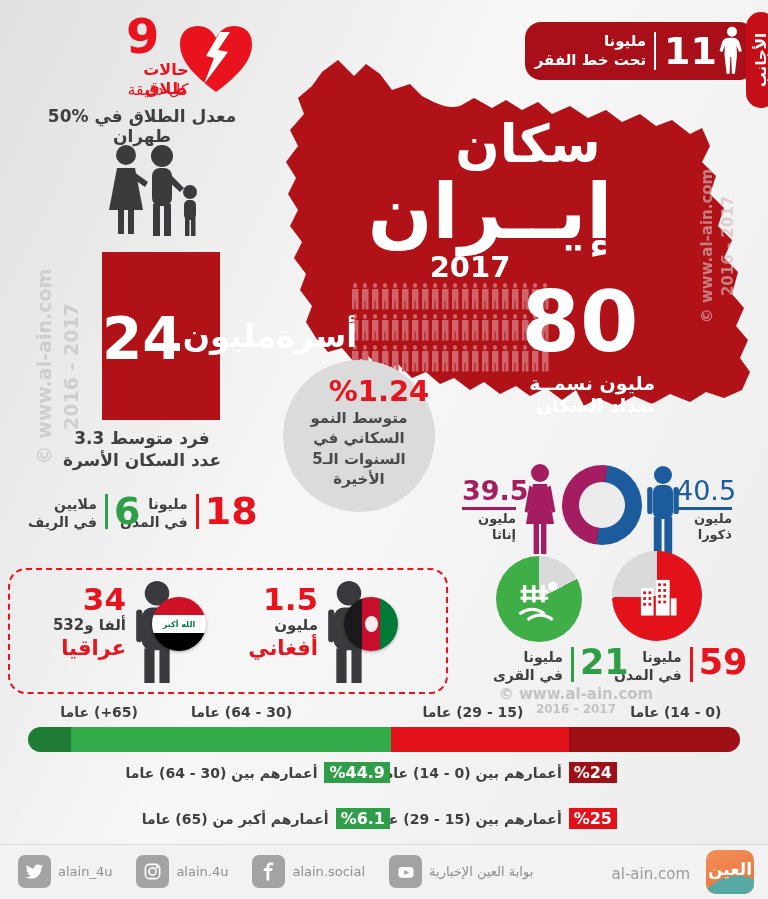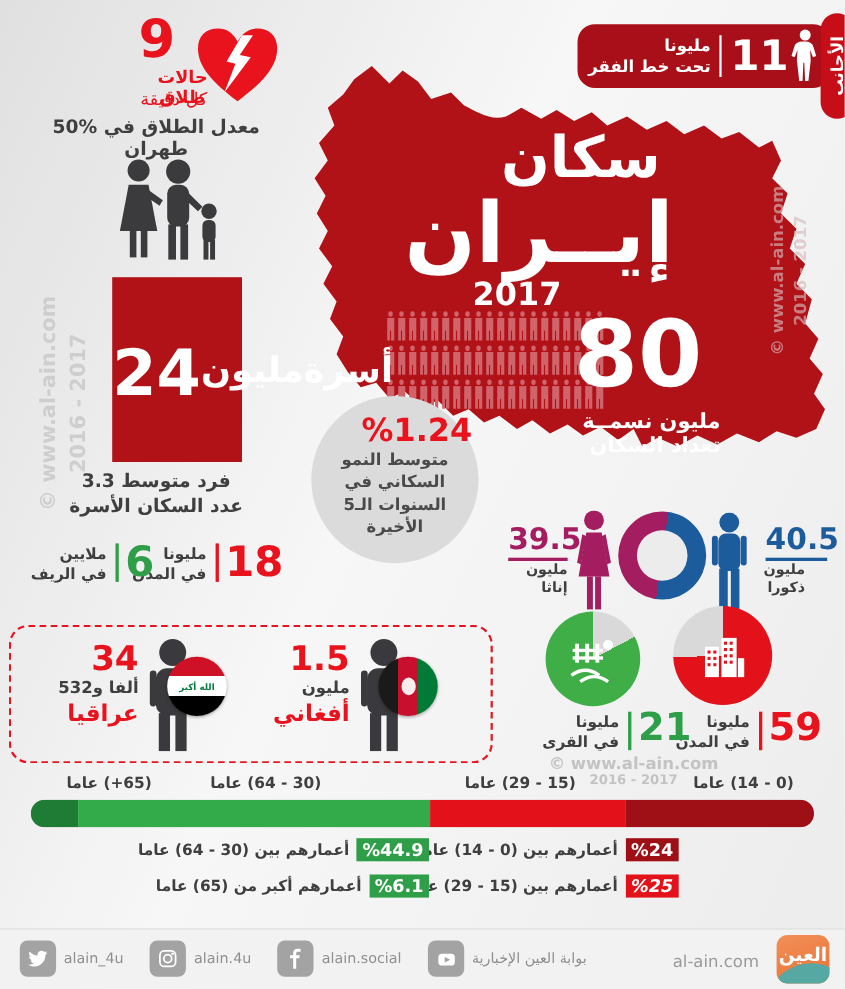"40.5" .m-num { font-weight: bold -> normal; left: 696px -> 676px }
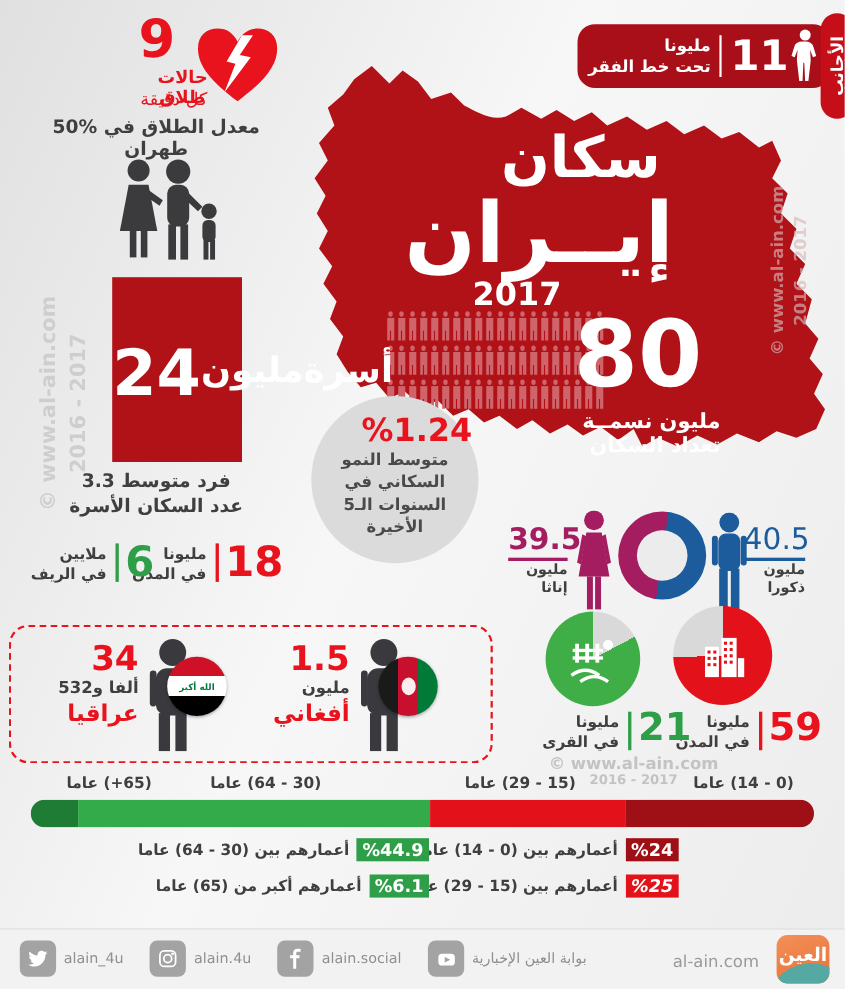"أعمارهم بين (30 - 64)" .stat-col { gap: 8px -> 21px }
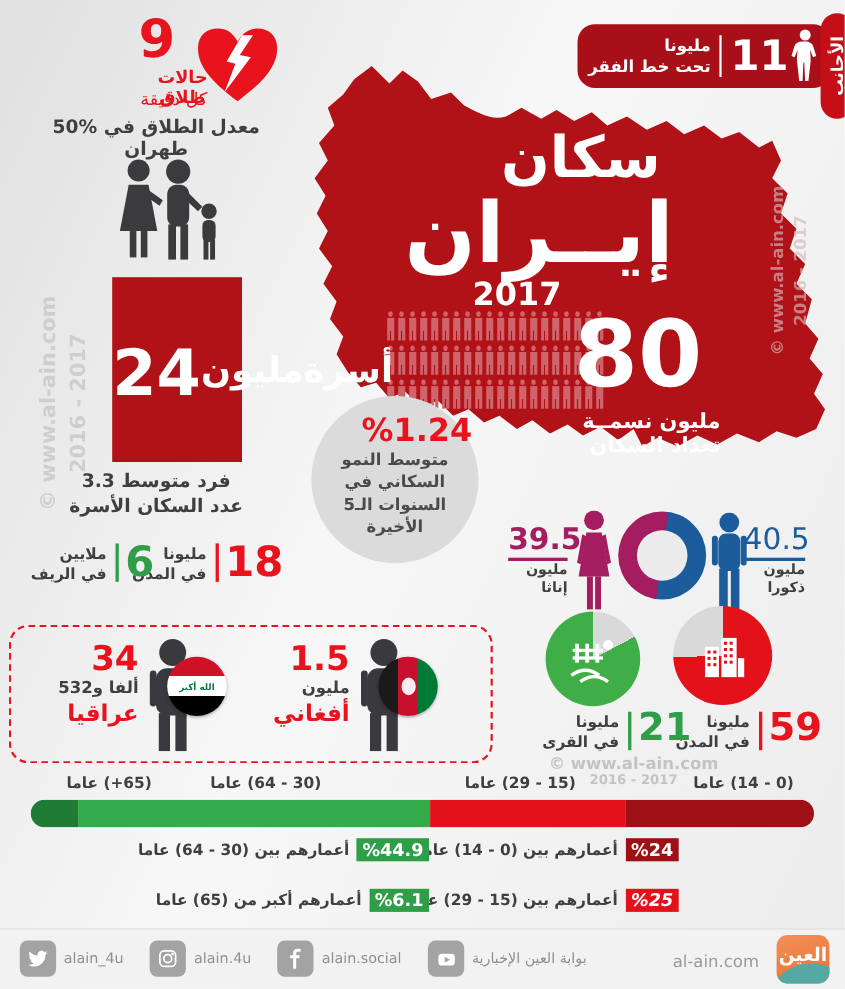"%25" span.stat-box { font-style: italic -> none }
